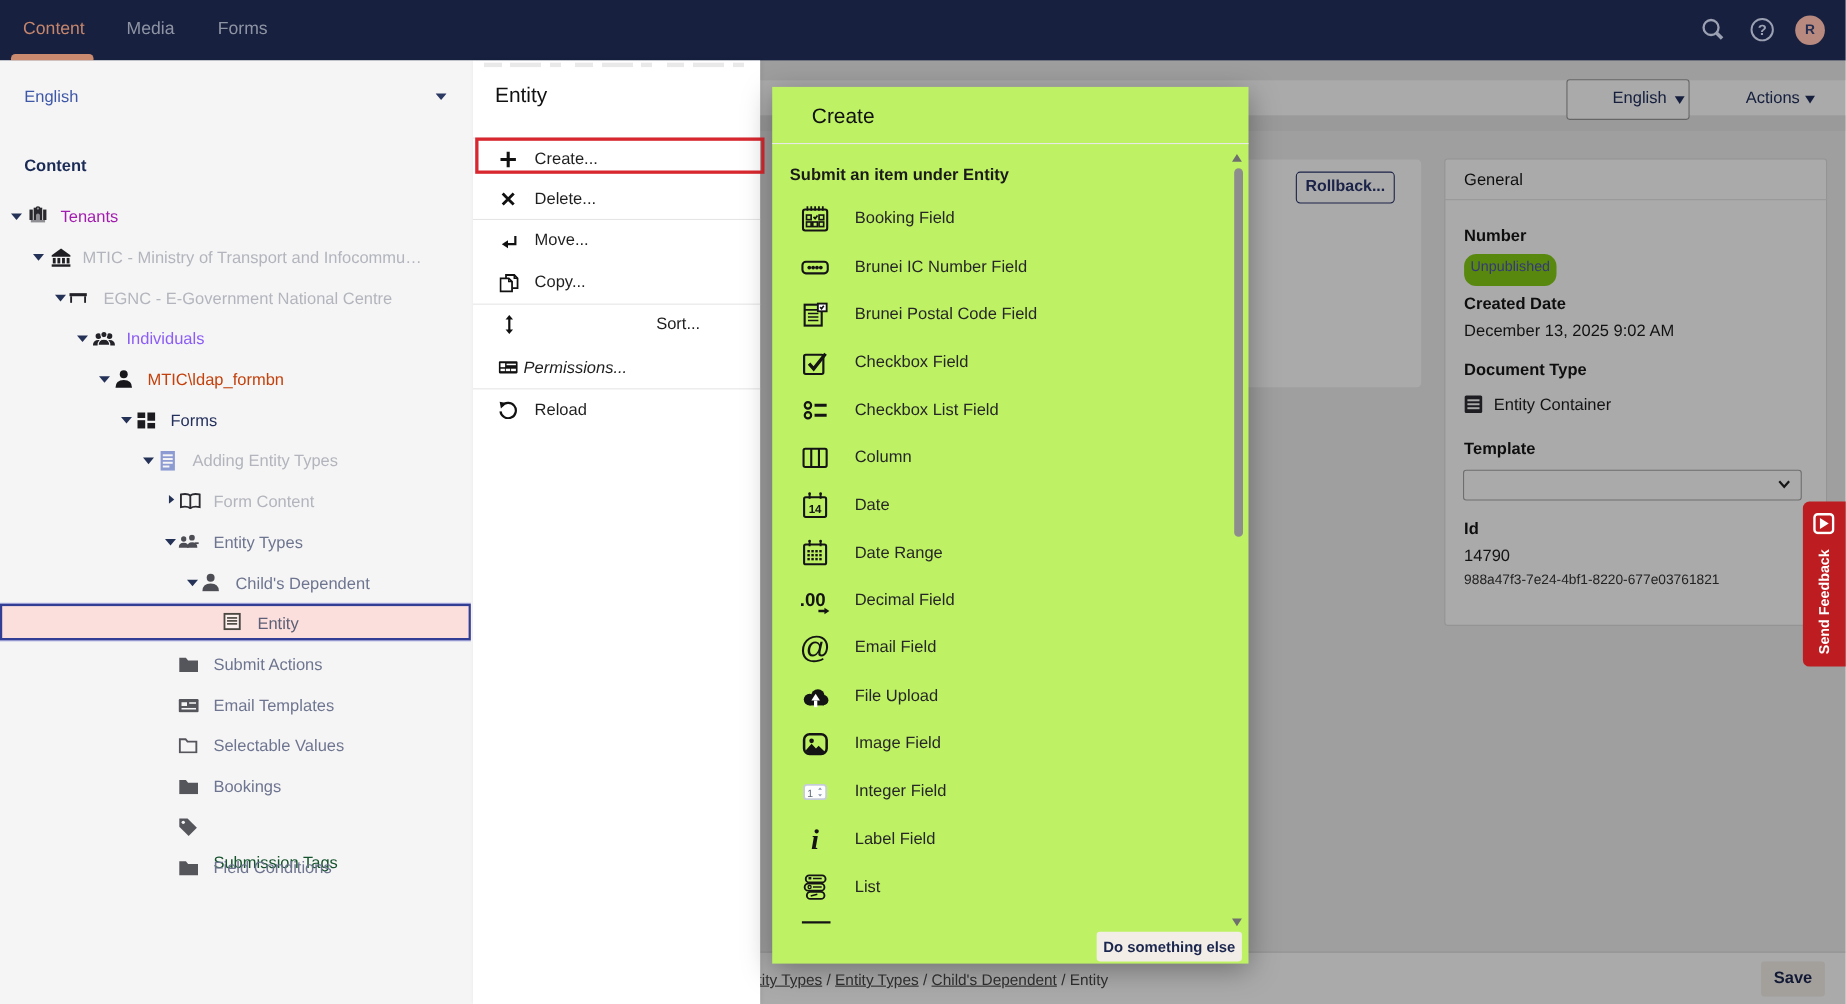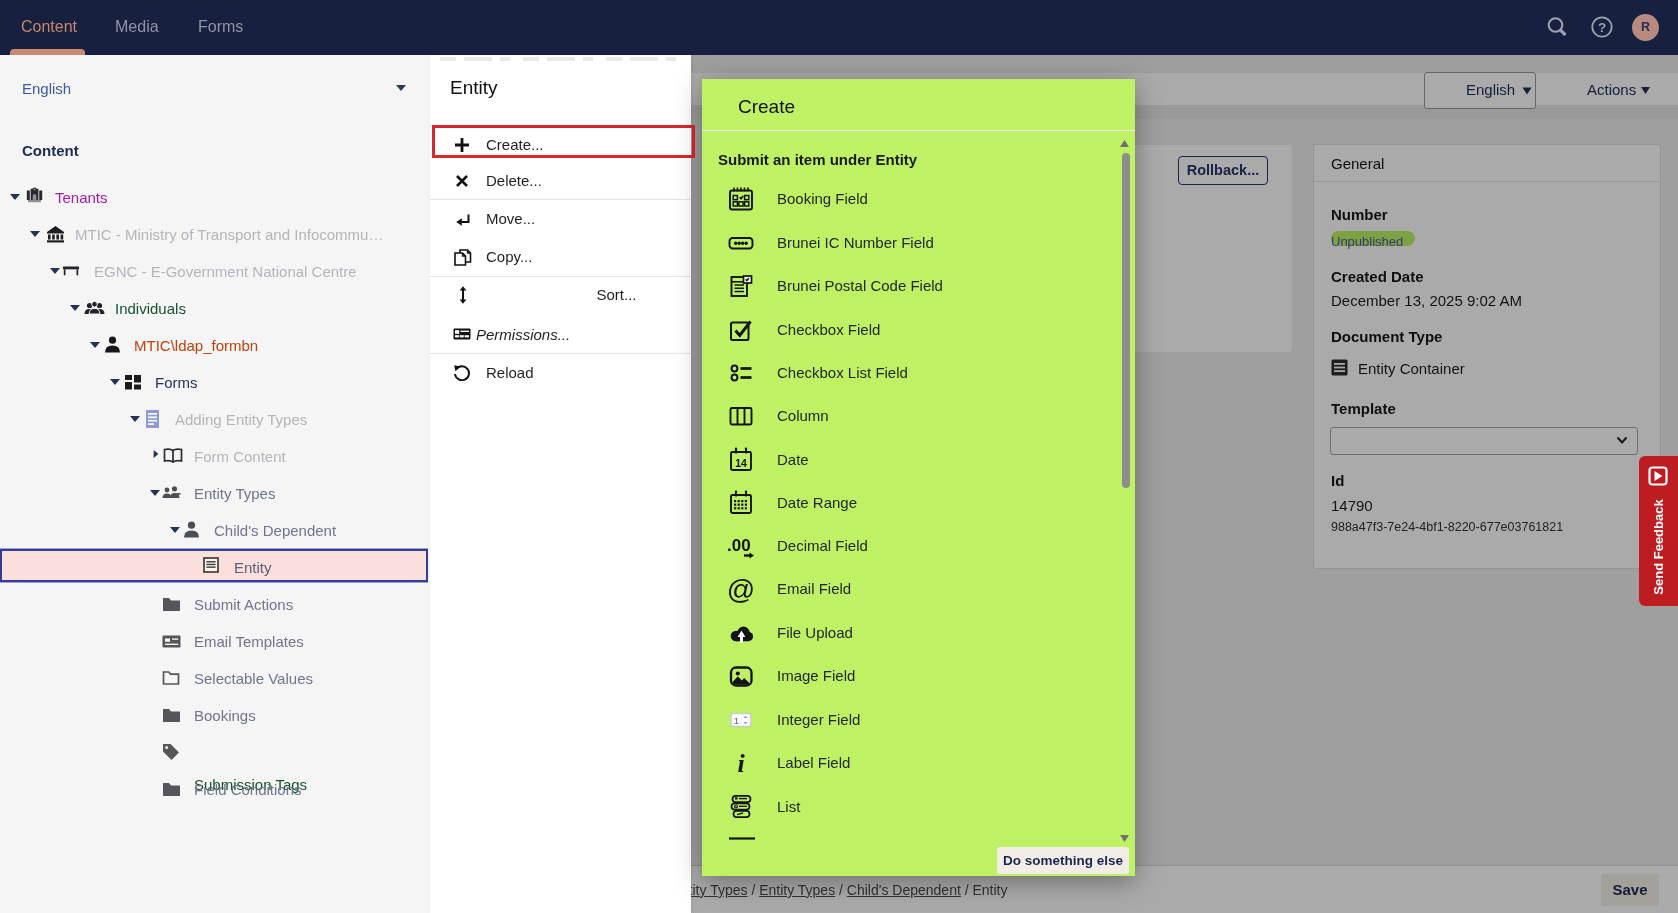"Unpublished" div { background: #bef264 -> #84cc16; height: 15px -> 29px; text-align: none -> center }
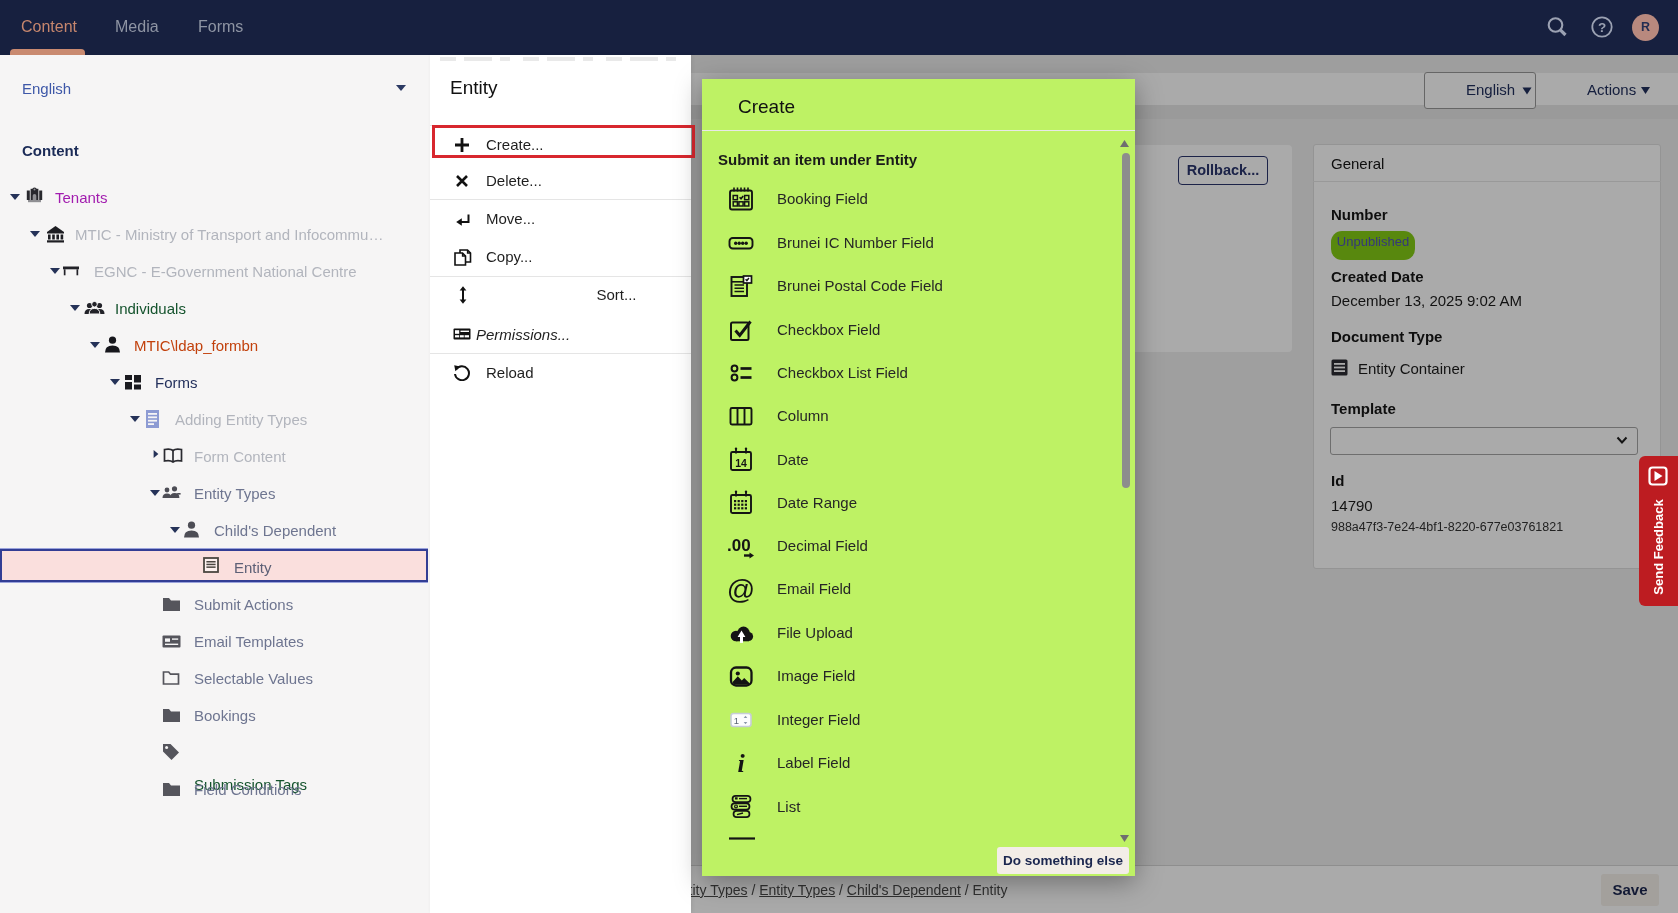"Individuals" div.trow { color: #14532d -> #8b5cf6 }
